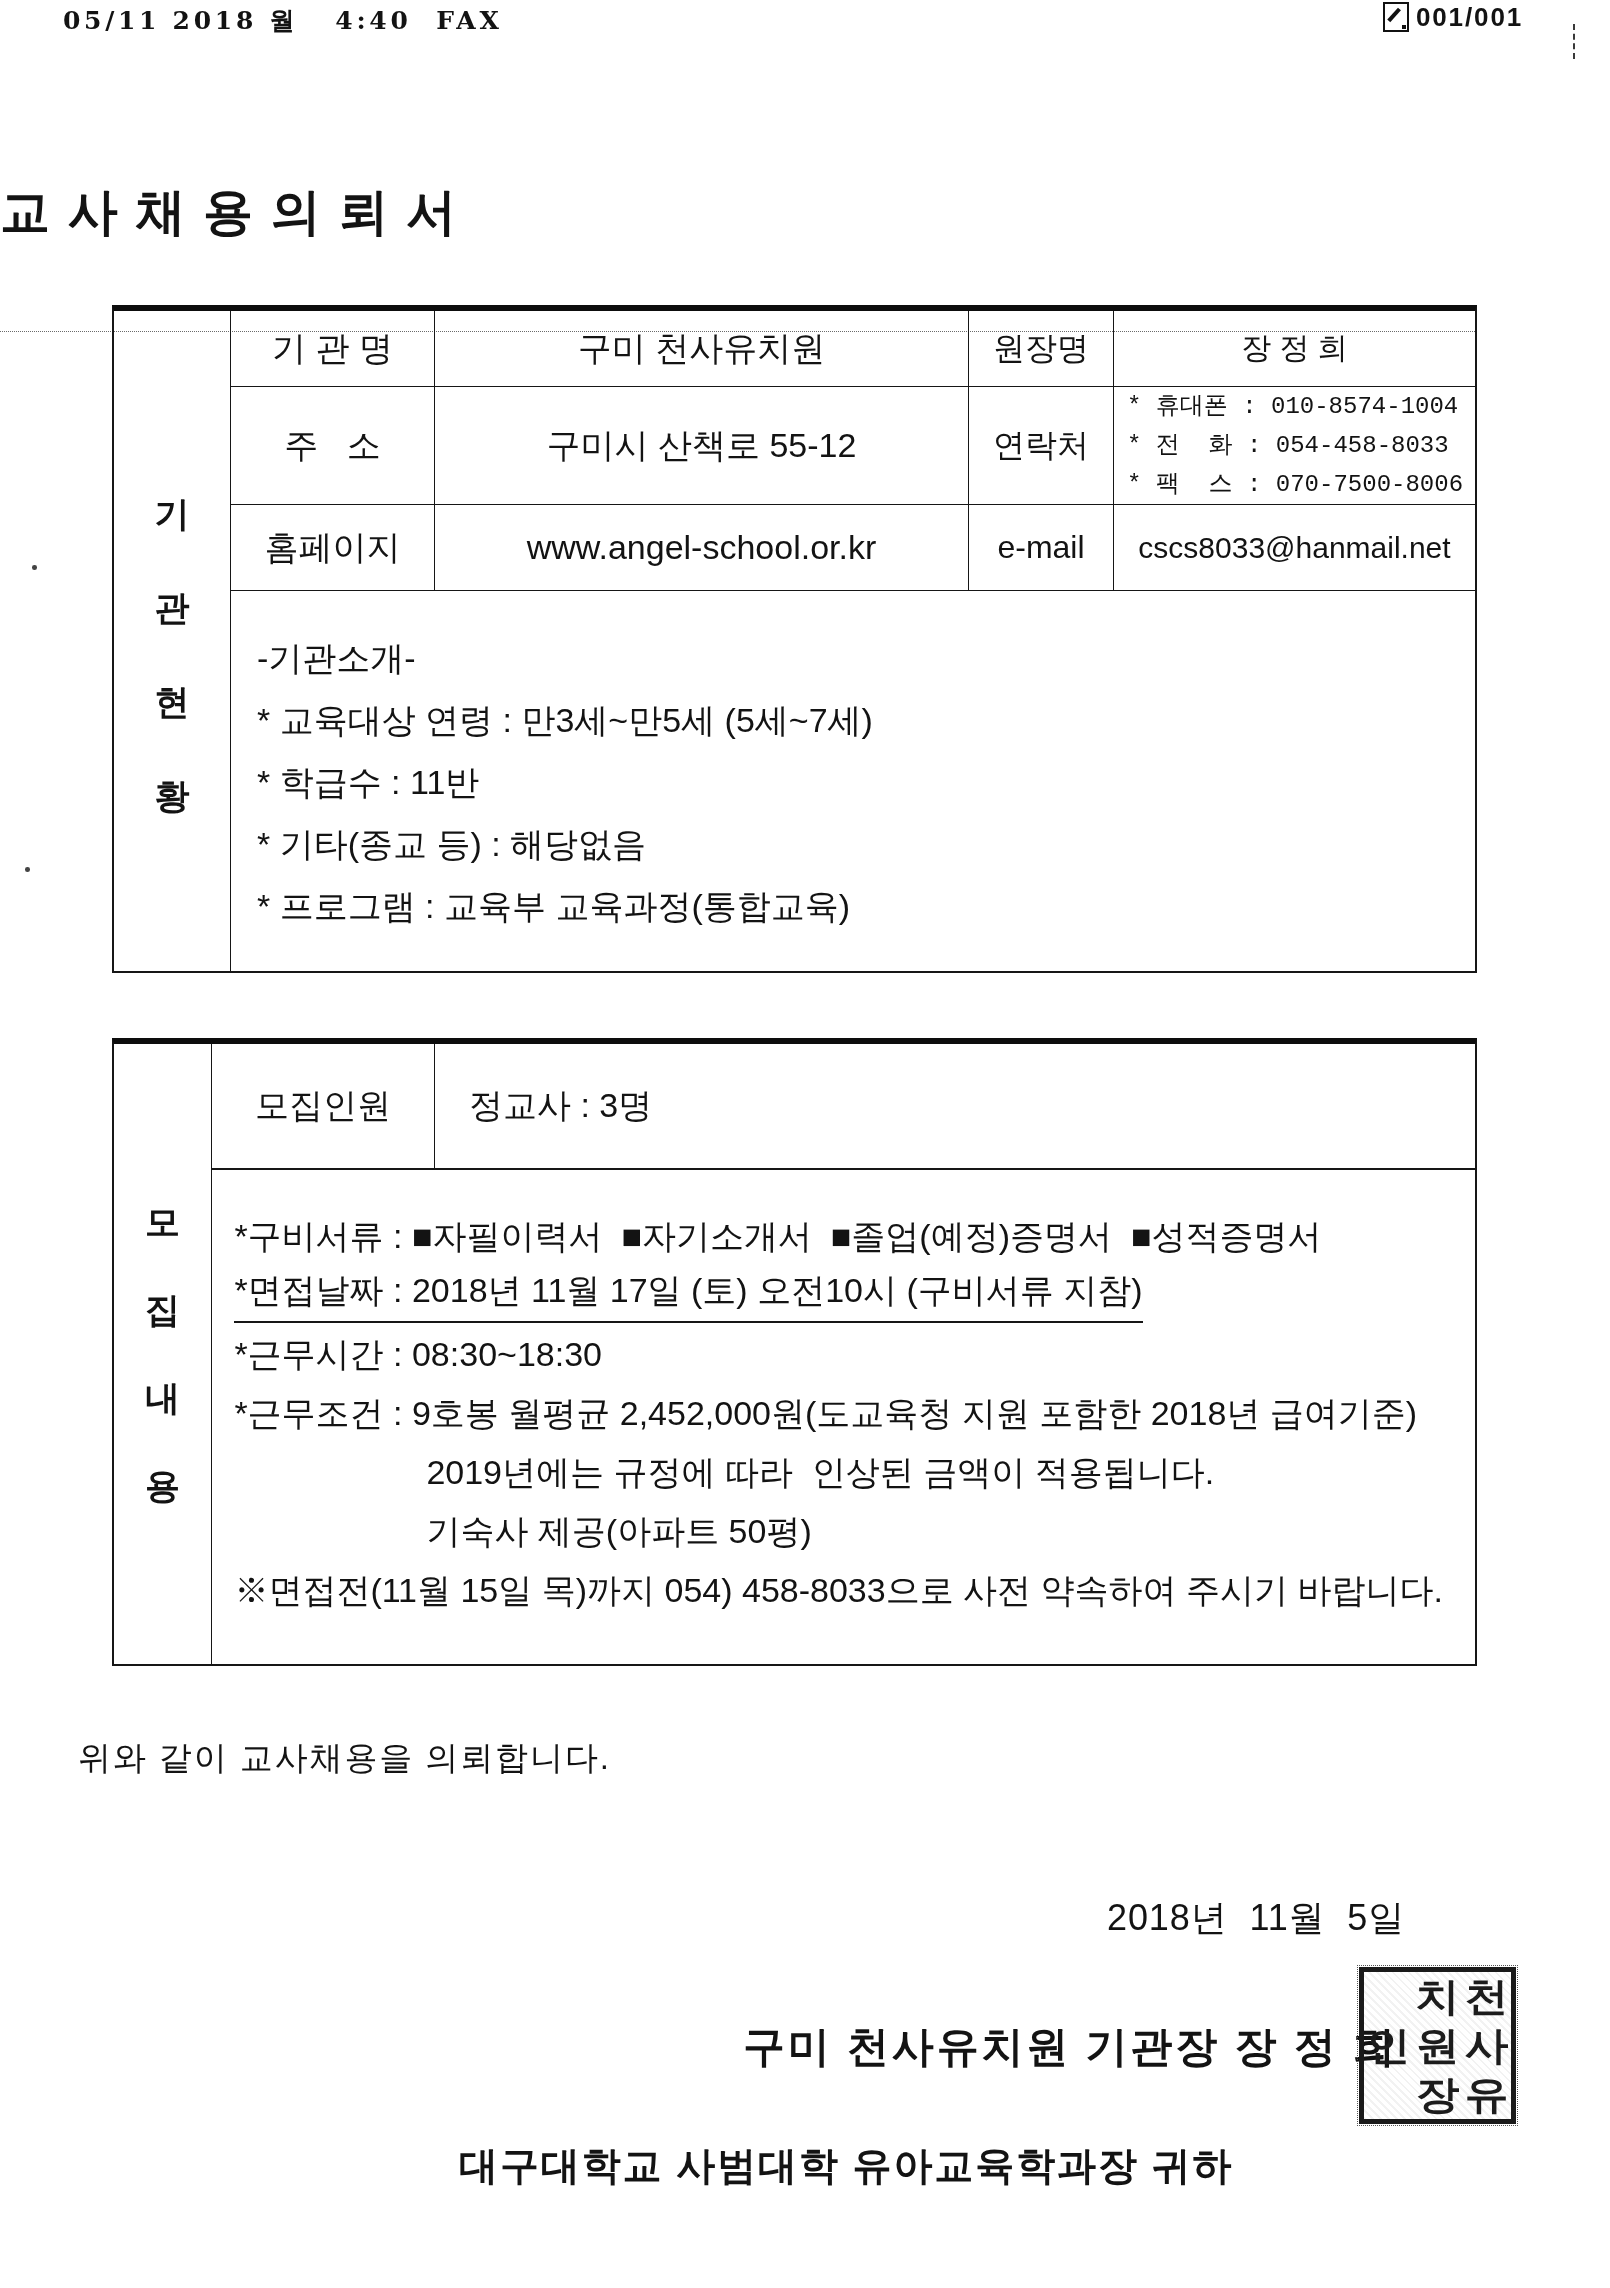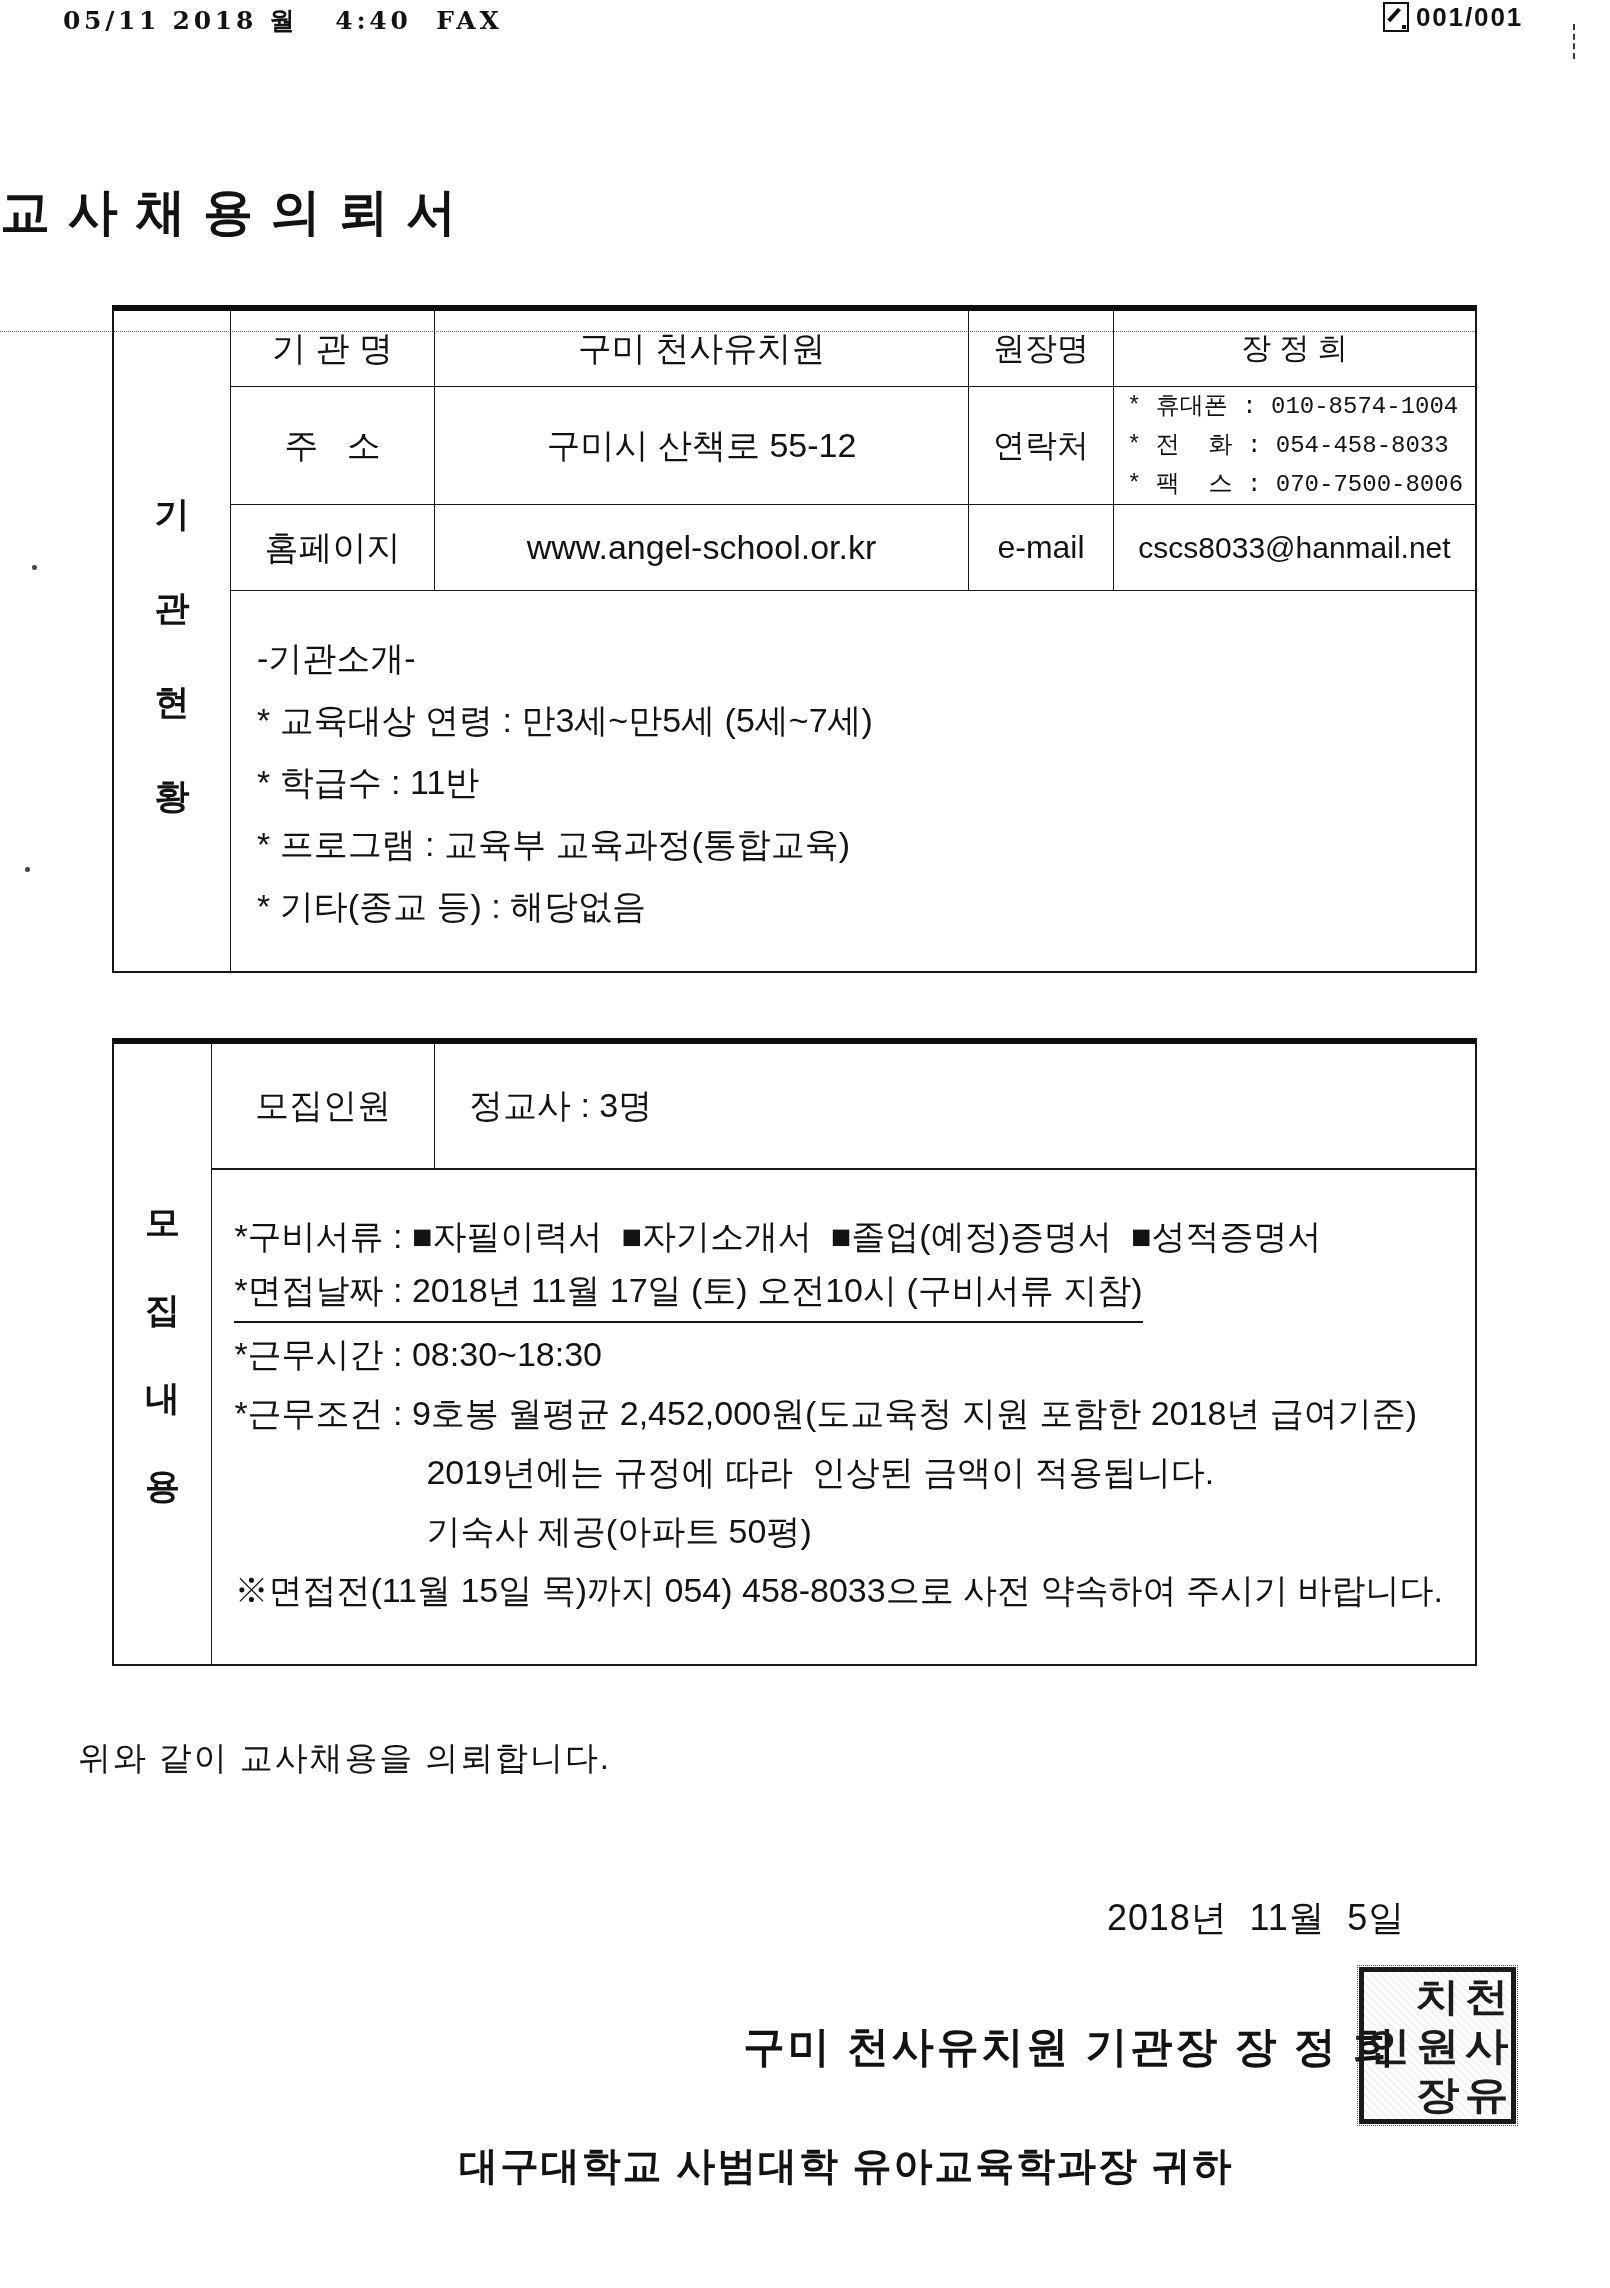"* 프로그램 : 교육부 교육과정(통합교육)" div.iline { order: before "* 기타(종교 등) : 해당없음" -> after "* 기타(종교 등) : 해당없음" }
